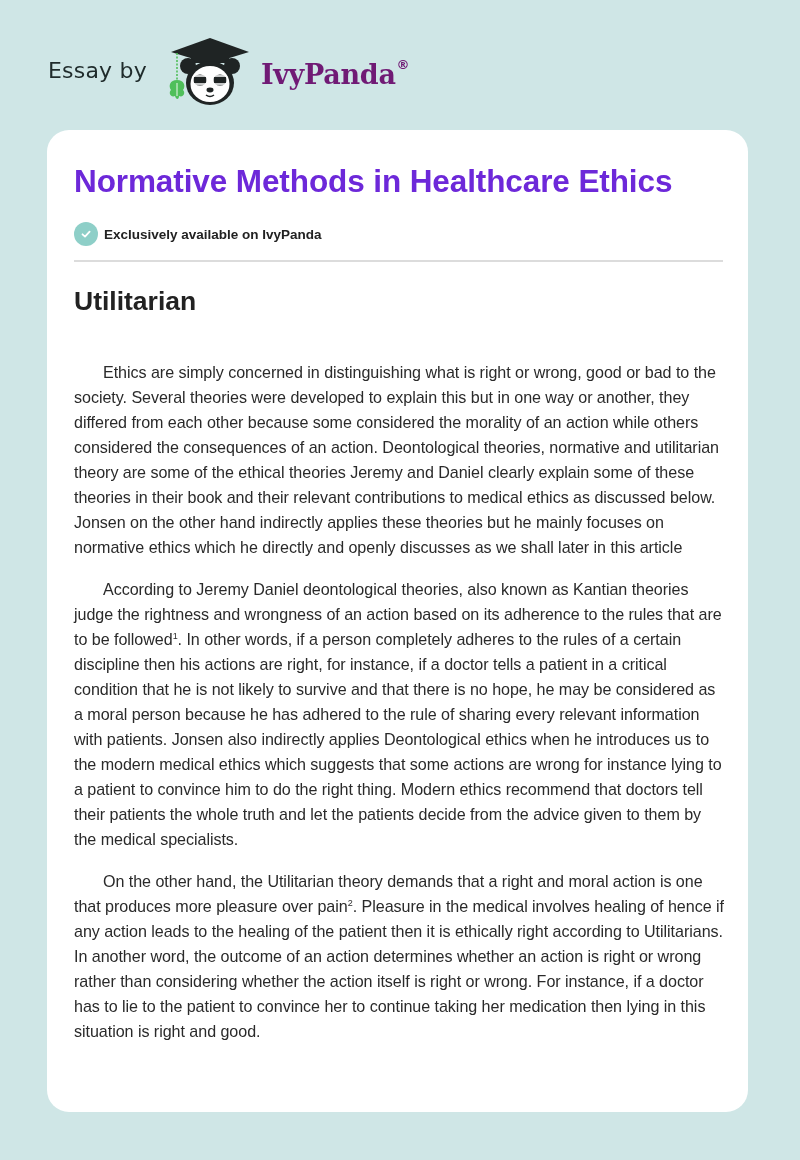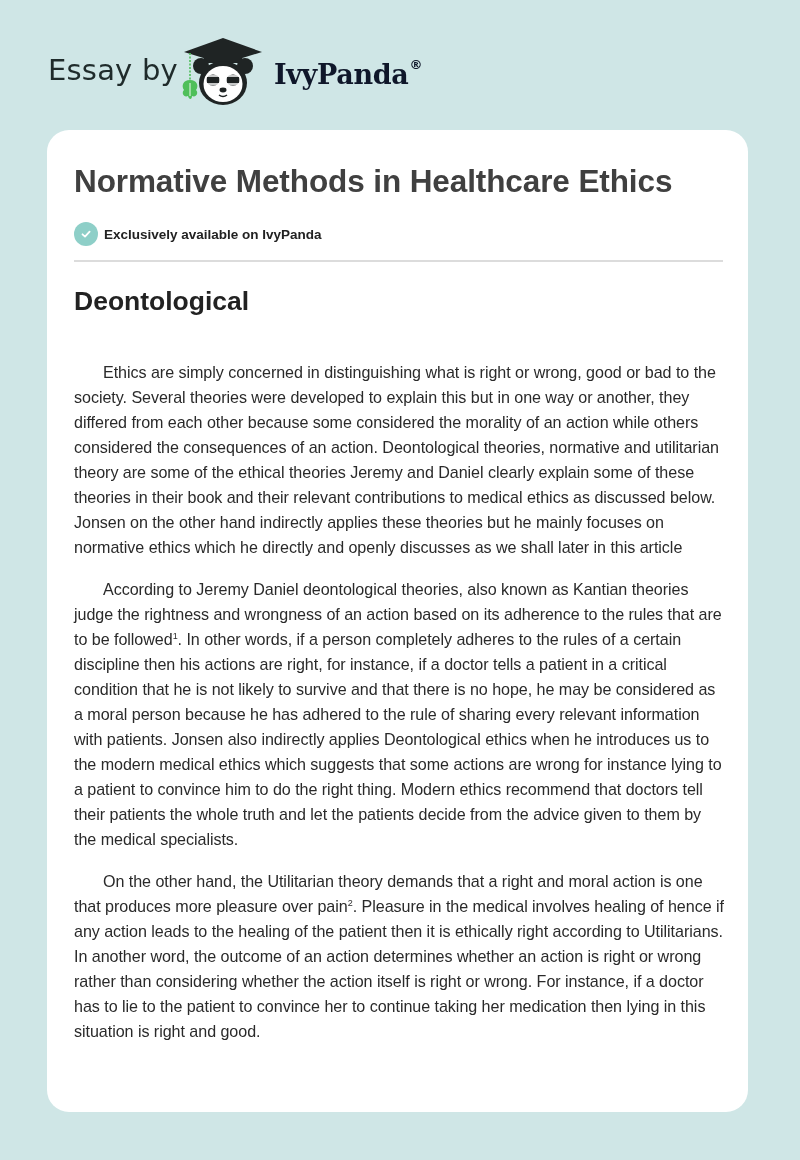"Essay by" .brand-prefix { font-size: 29px -> 22px; margin-right: none -> 18px }
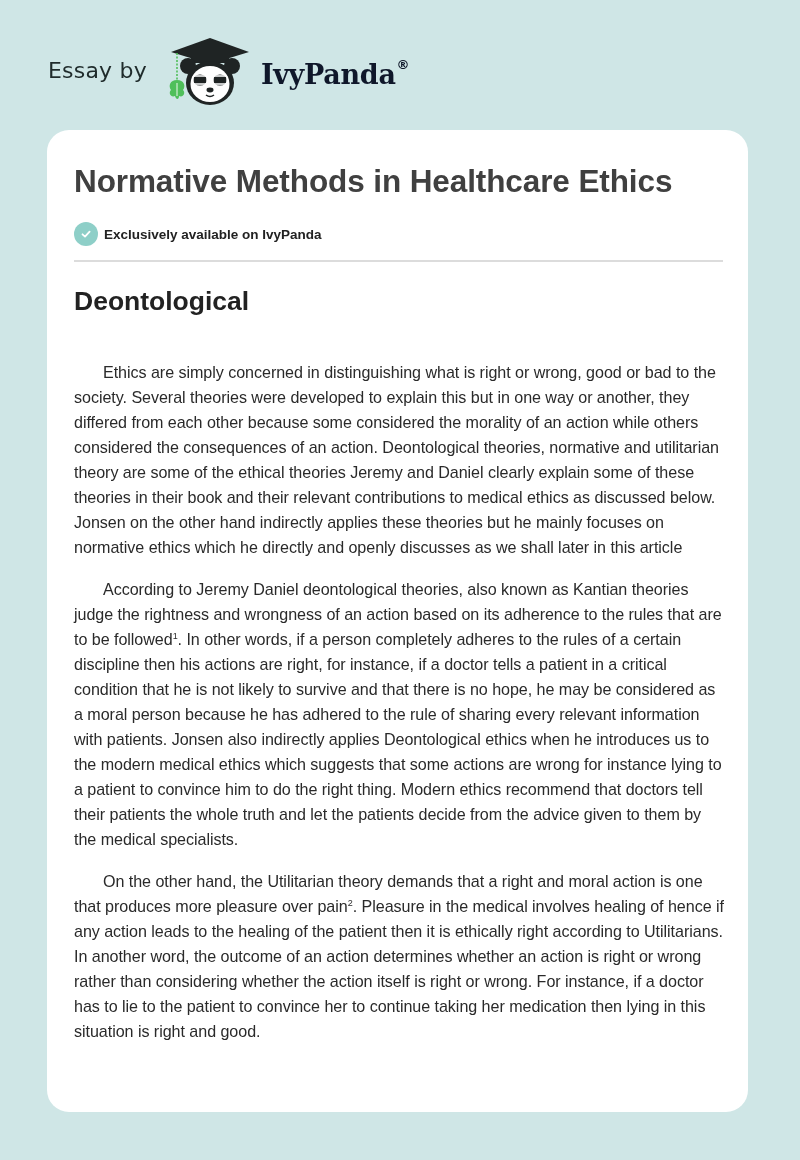"IvyPanda®" .brand-name { color: #0f172a -> #701a75 }
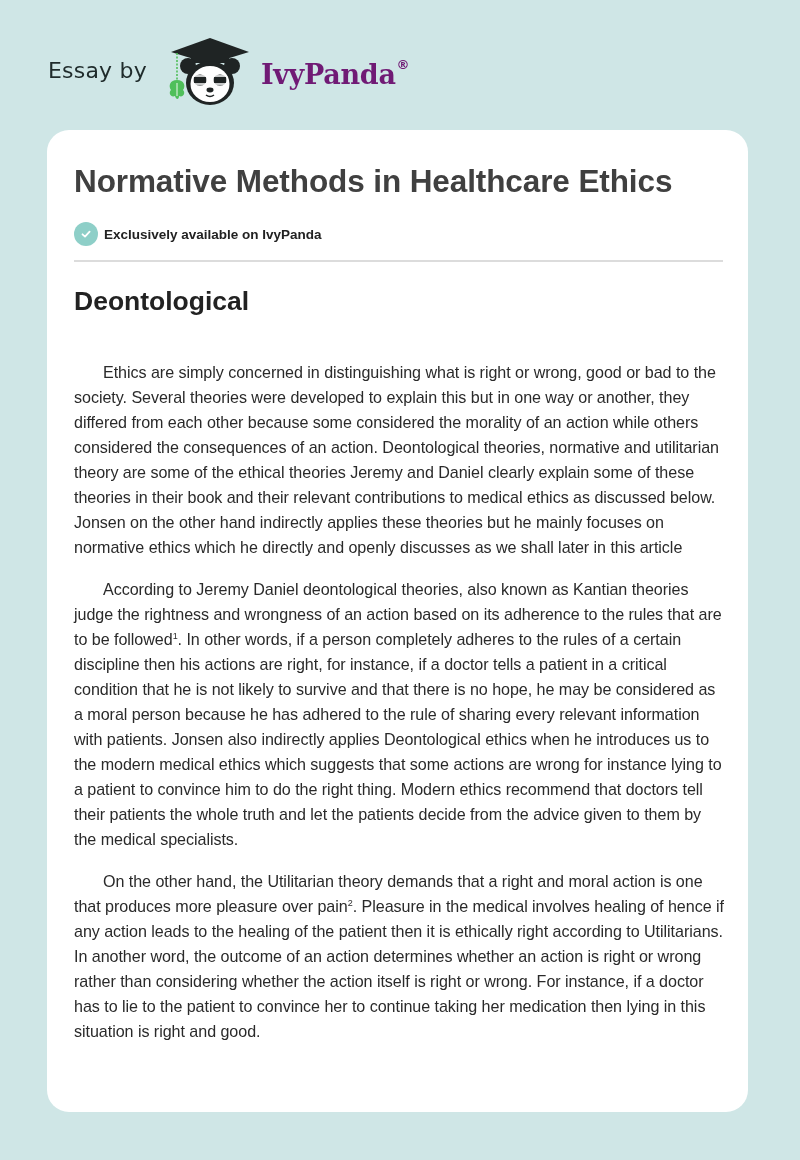"Normative Methods in Healthcare Ethics" .title { color: #404040 -> #6d28d9 }
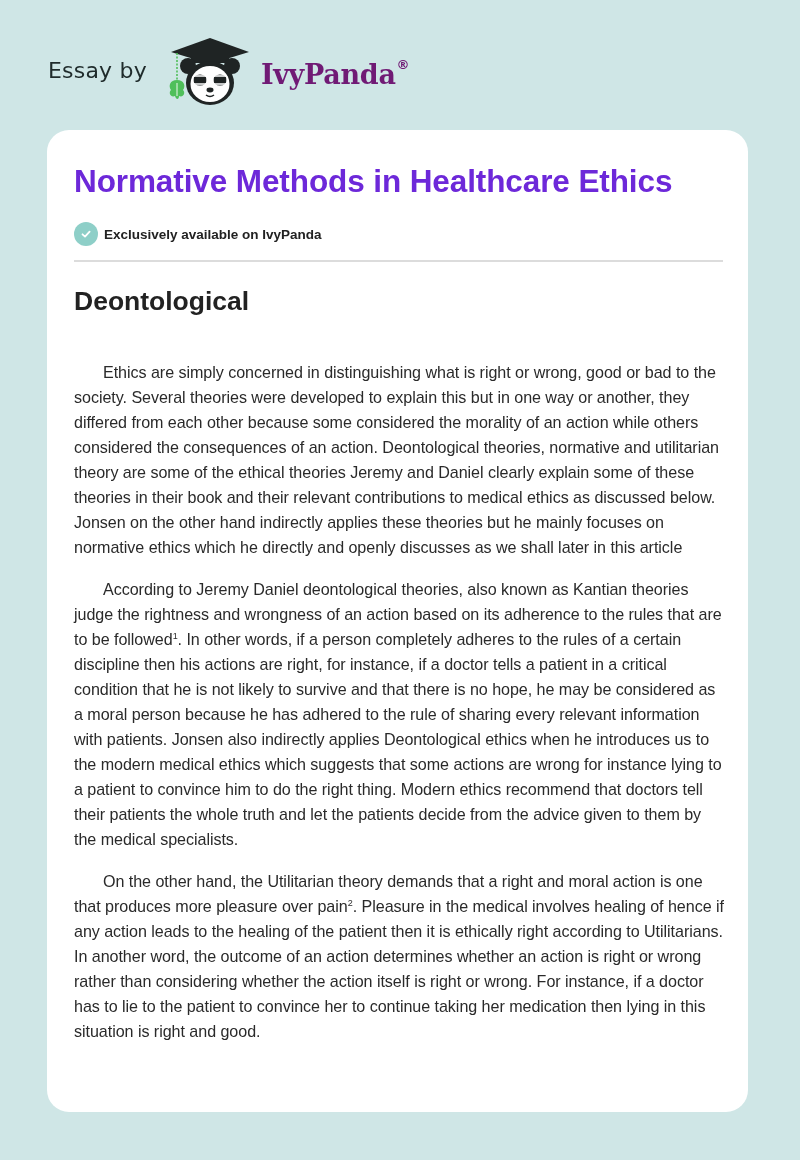"Deontological" h2.section-heading { text: Deontological -> Utilitarian }
